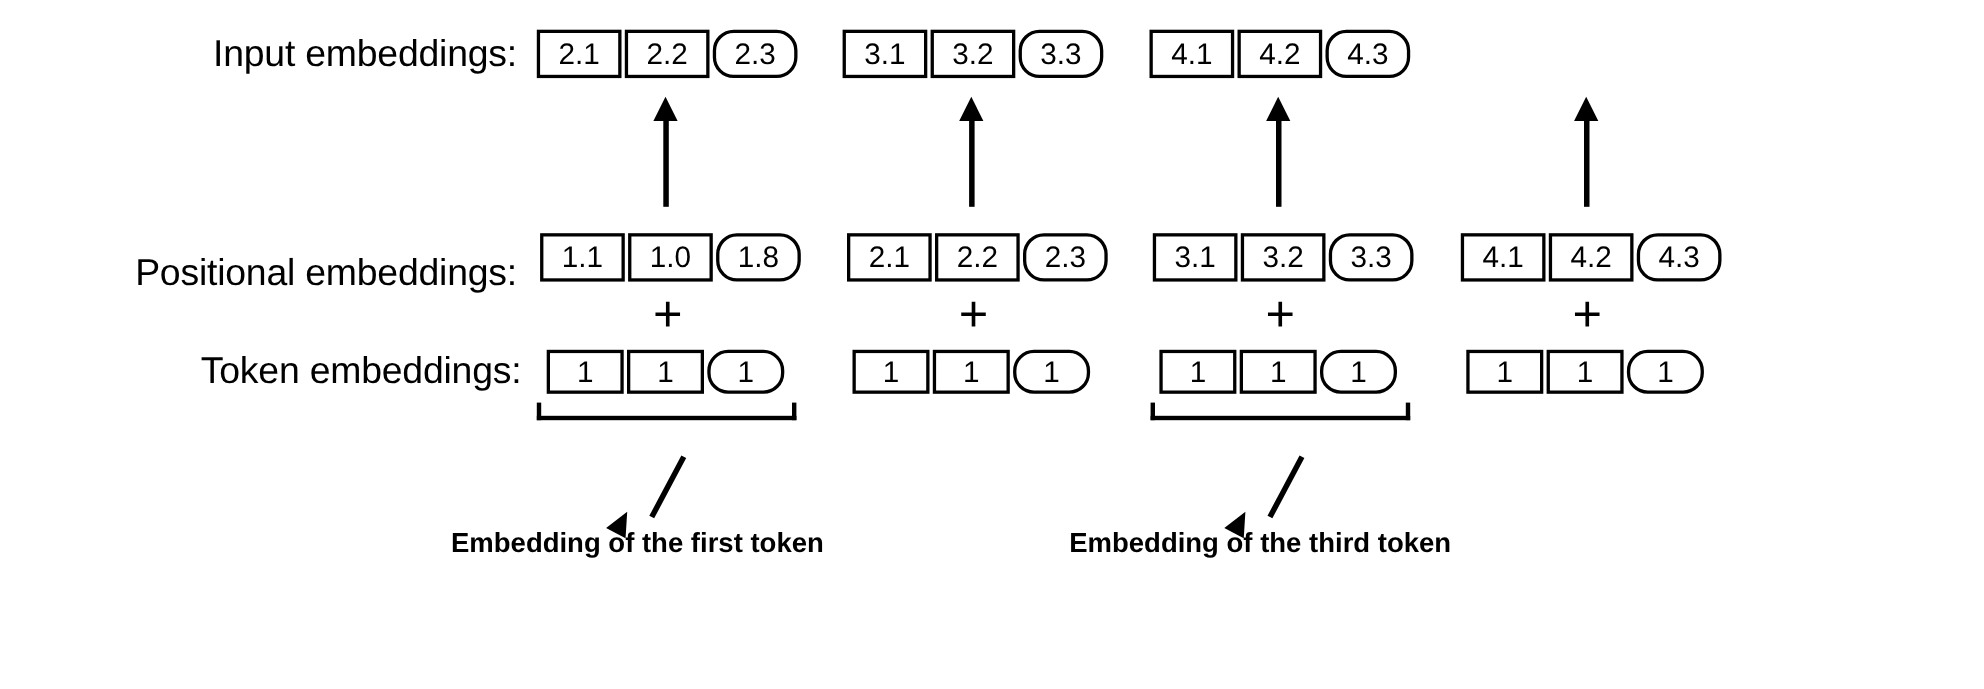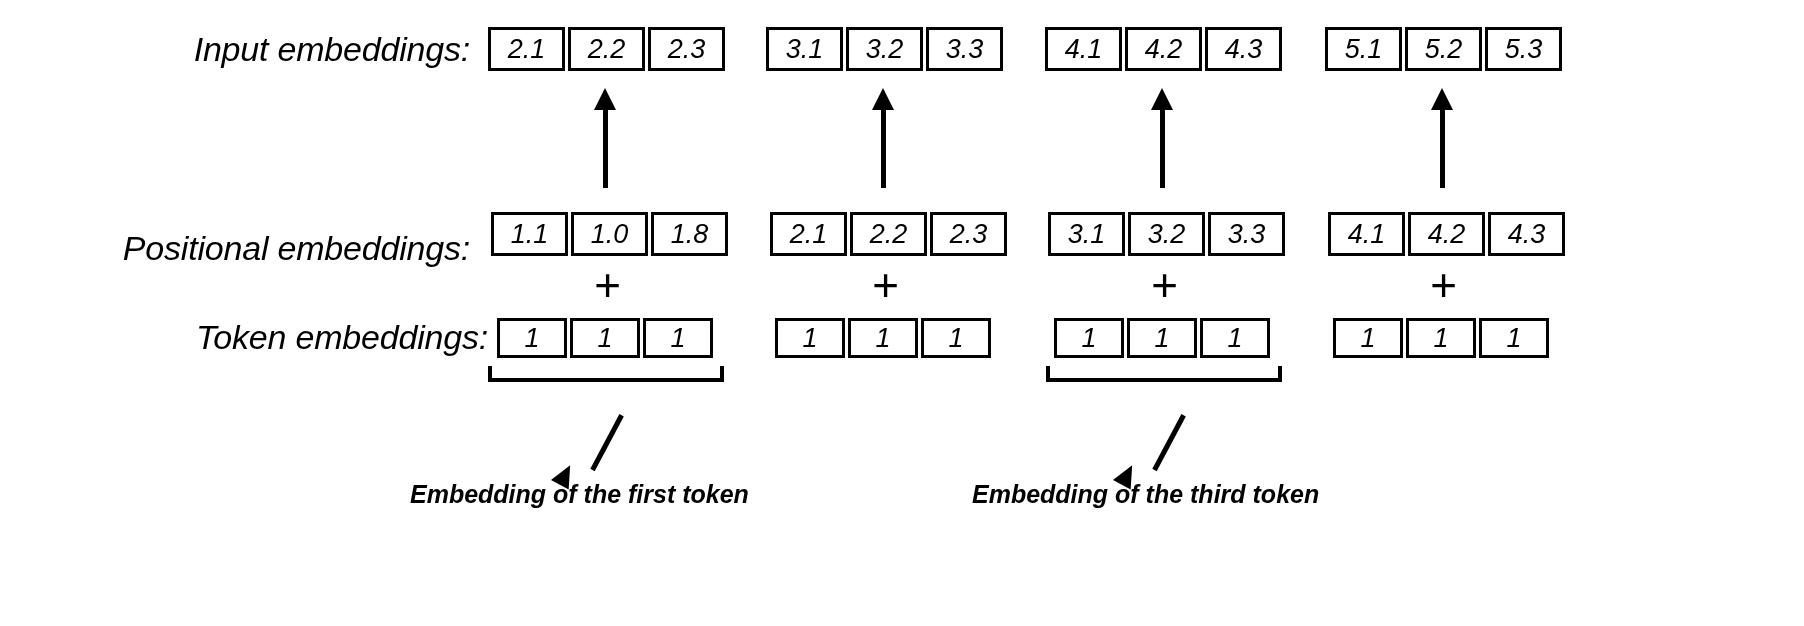"Input embeddings:" #canvas { font-style: italic -> none }
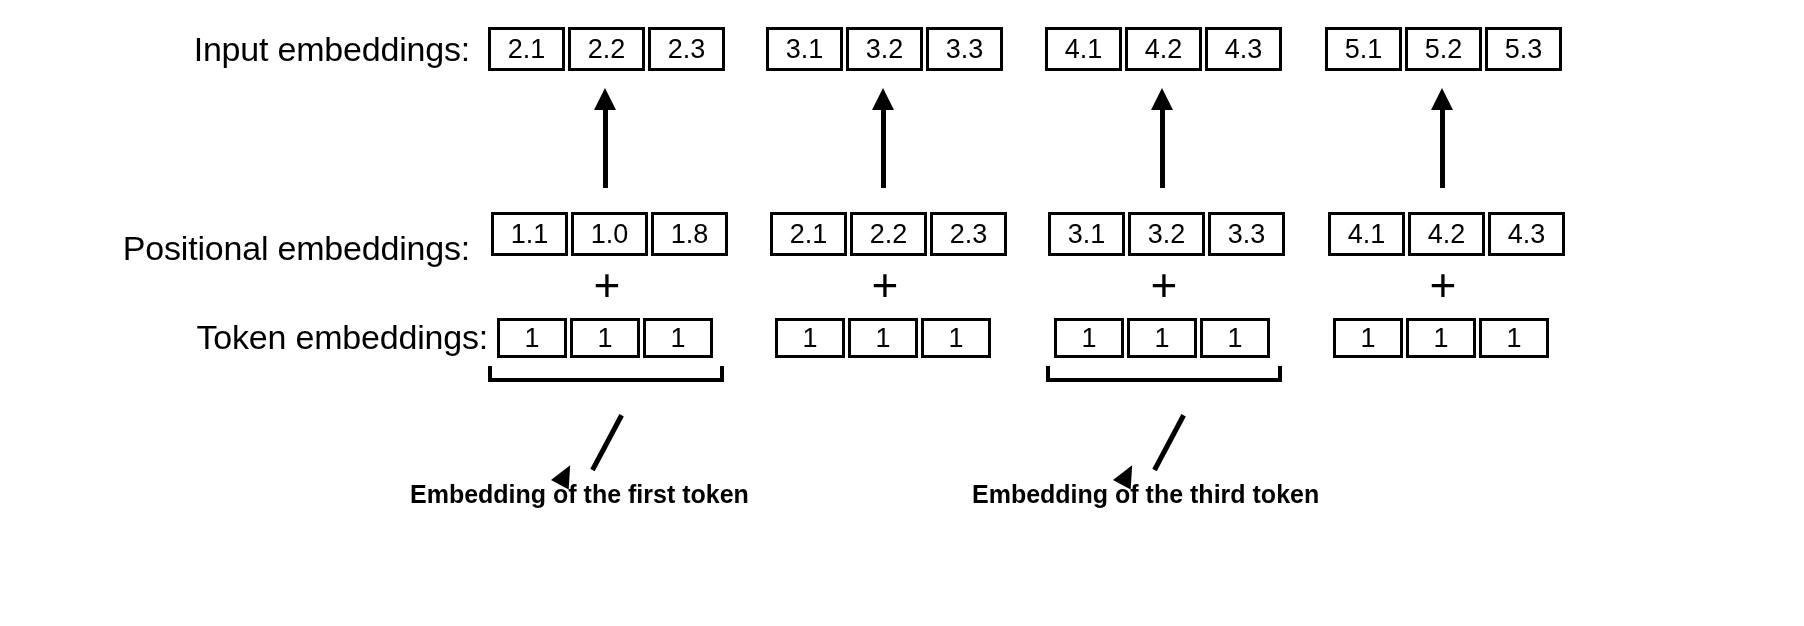"2.3" .cell:last-child { border-radius: none -> 19px }
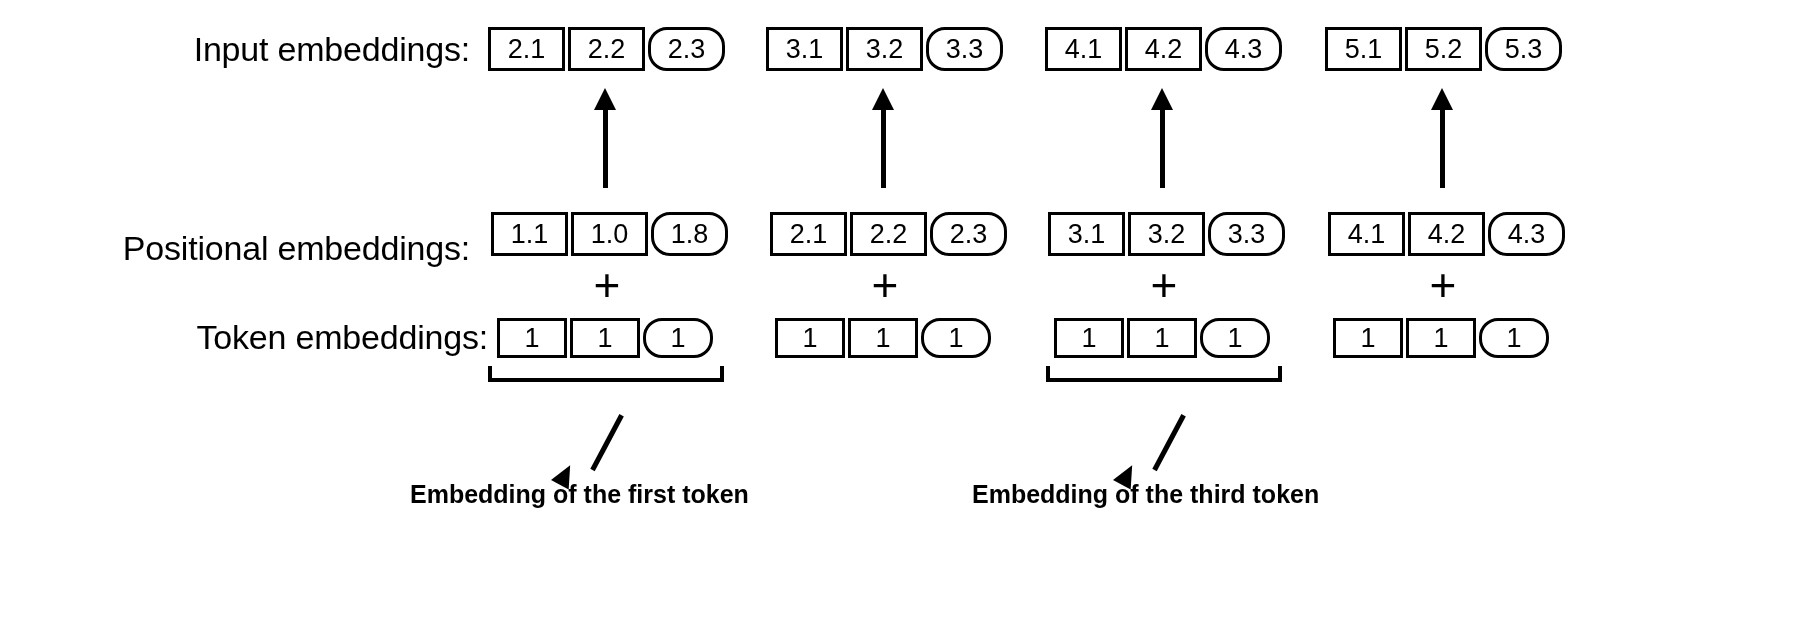"5.1" div.group { html: <div> <div>5.1</div> <div>5.2</div> <div>5.3</div> </div> -> none }
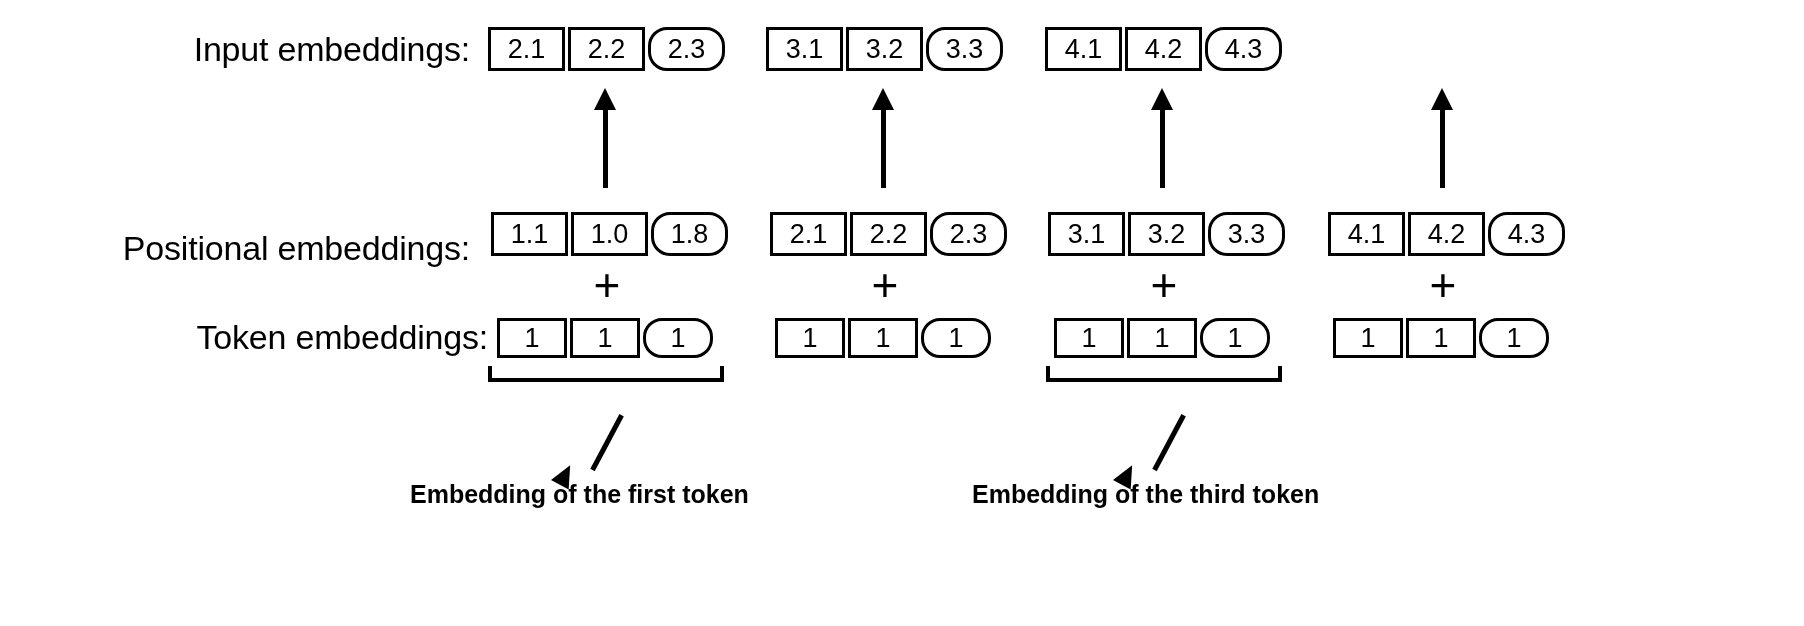"Token embeddings:" #label-token { left: 18px -> 4px }
